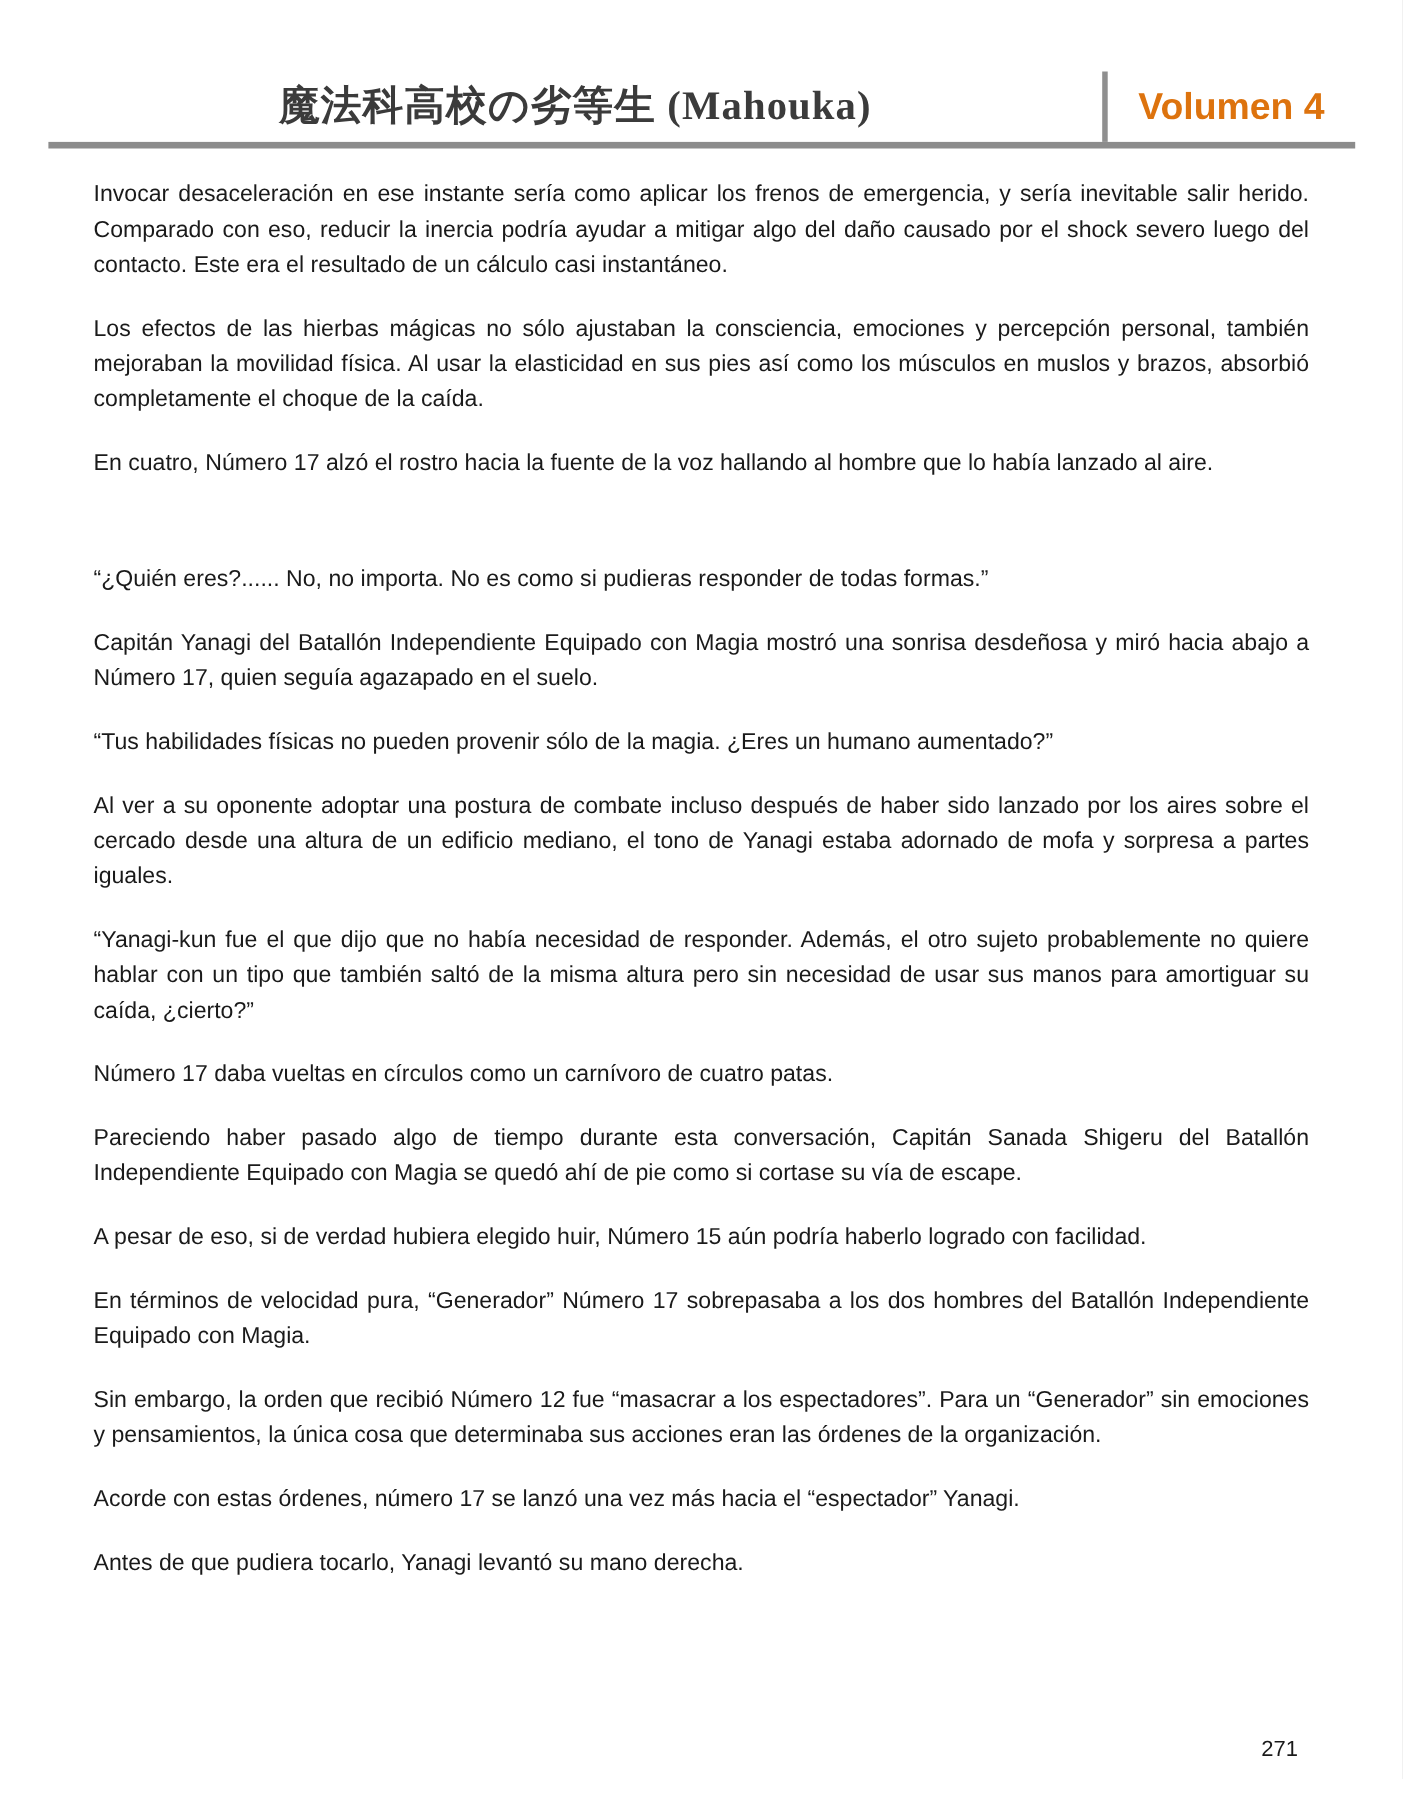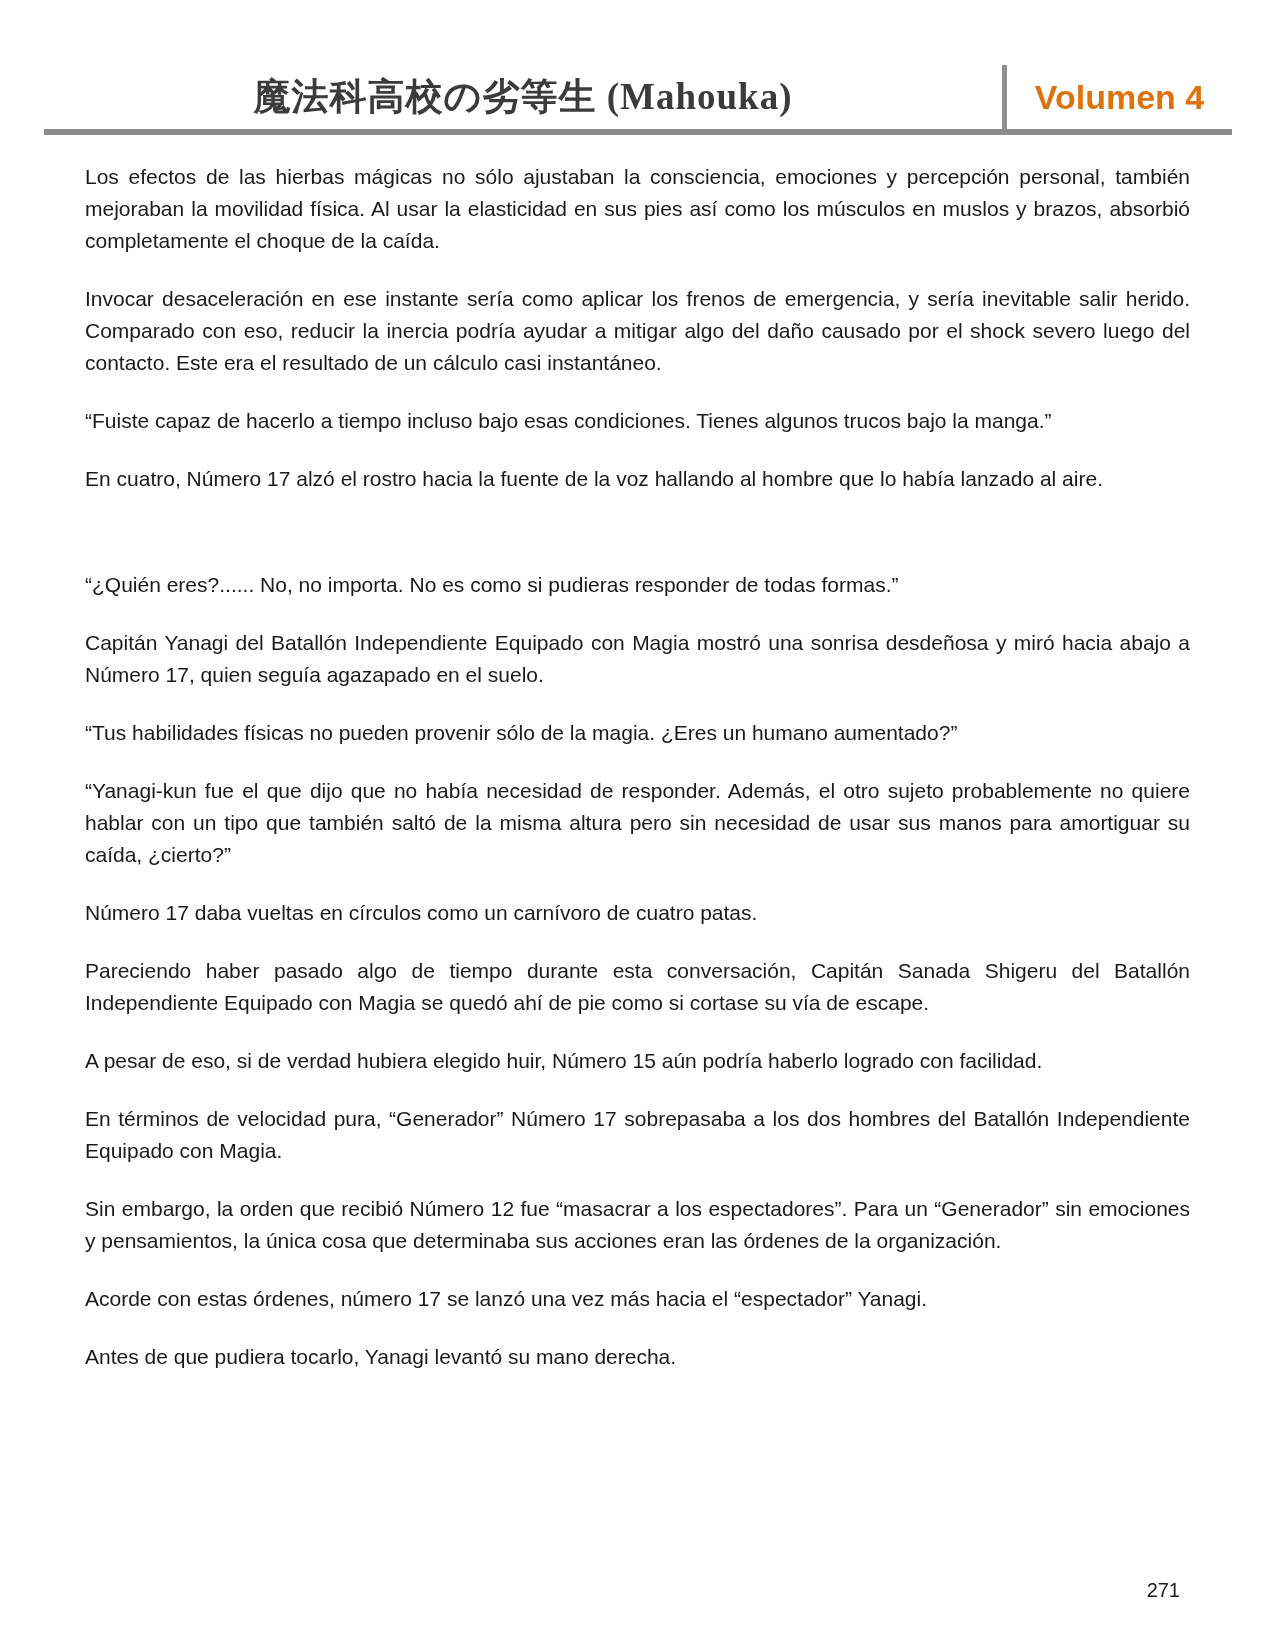"Los efectos de las hierbas" p { order: before "Invocar desaceleración en ese instante" -> after "Invocar desaceleración en ese instante" }
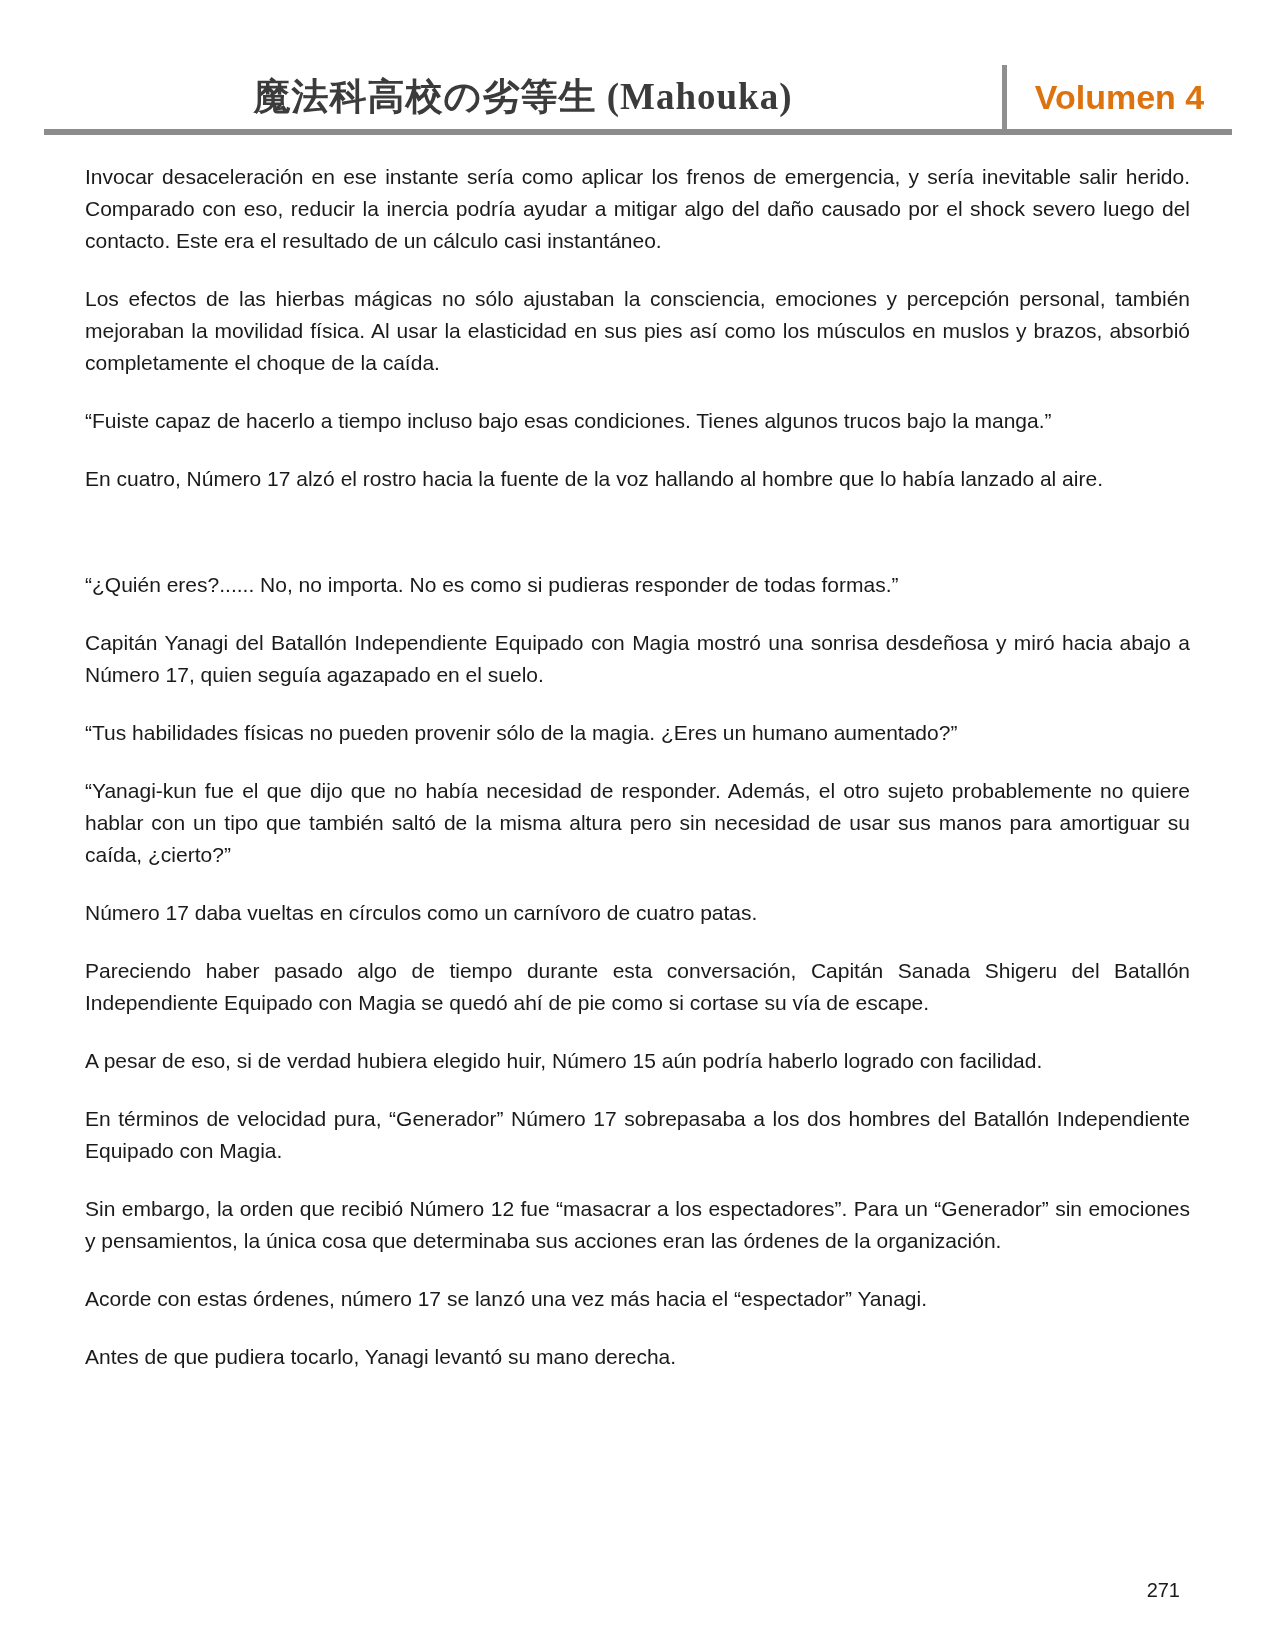"“Fuiste capaz de hacerlo a" p { html: <p>“Fuiste capaz de hacerlo a tiempo incluso bajo esas condiciones. Tienes algunos trucos bajo la manga.”</p> -> none }
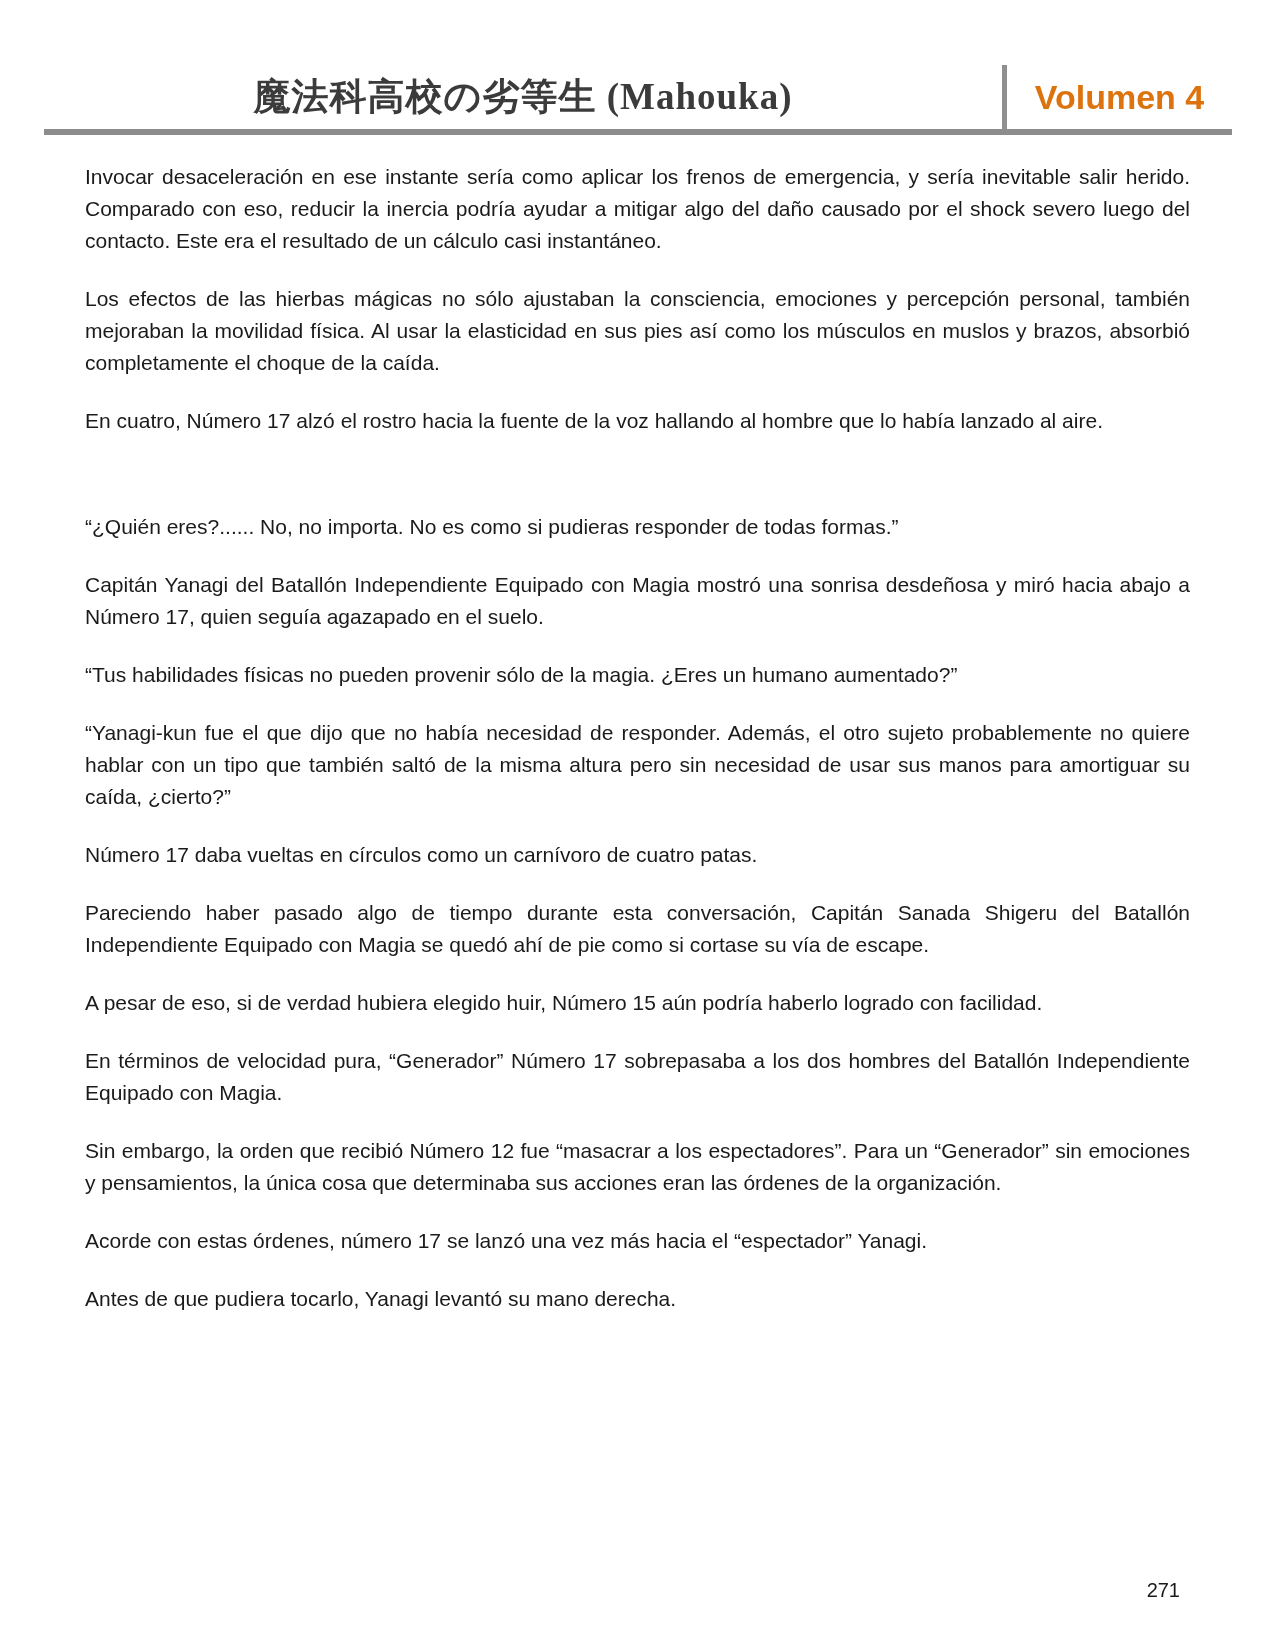"Al ver a su oponente" p { html: none -> <p>Al ver a su oponente adoptar una postura de combate incluso después de haber sido lanzado por los aires sobre el cercado desde una altura de un edificio mediano, el tono de Yanagi estaba adornado de mofa y sorpresa a partes iguales.</p> }
